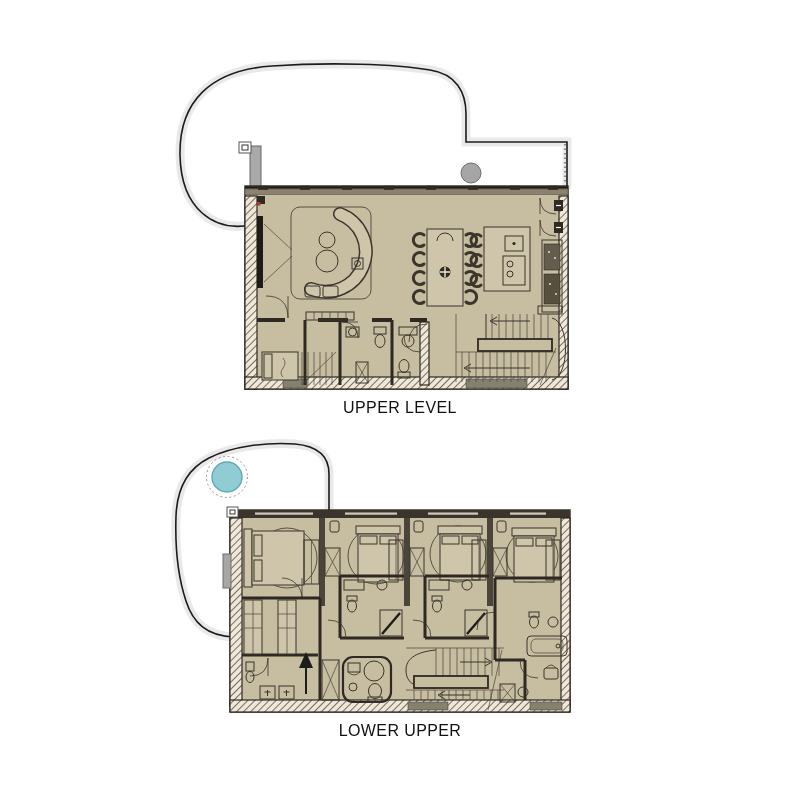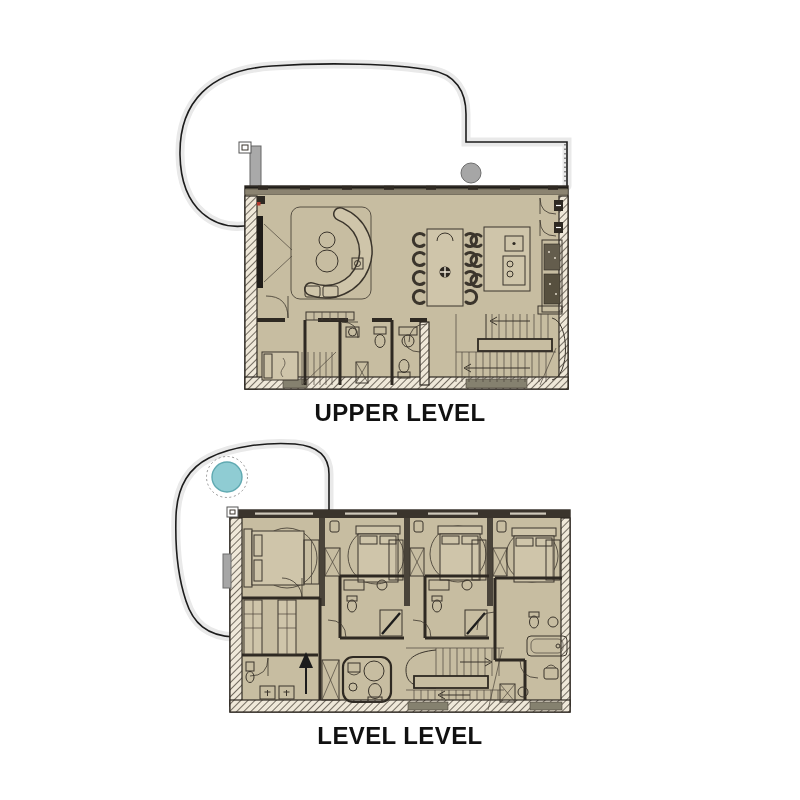"UPPER LEVEL" .plan-label { font-size: 24px -> 16px; font-weight: 700 -> 400 }
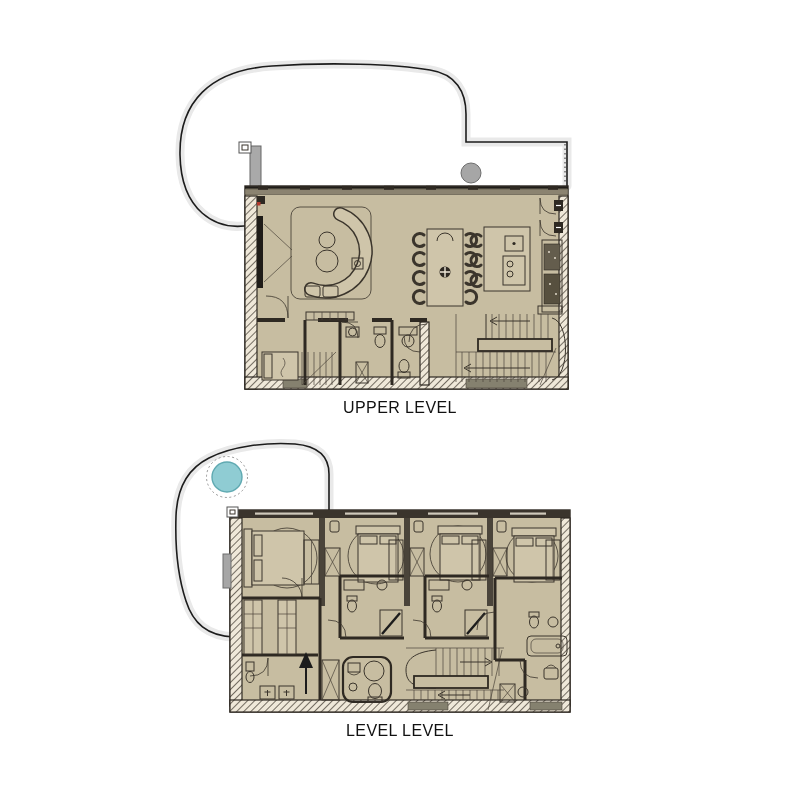"LEVEL LEVEL" div.plan-label { text: LEVEL LEVEL -> LOWER UPPER }
